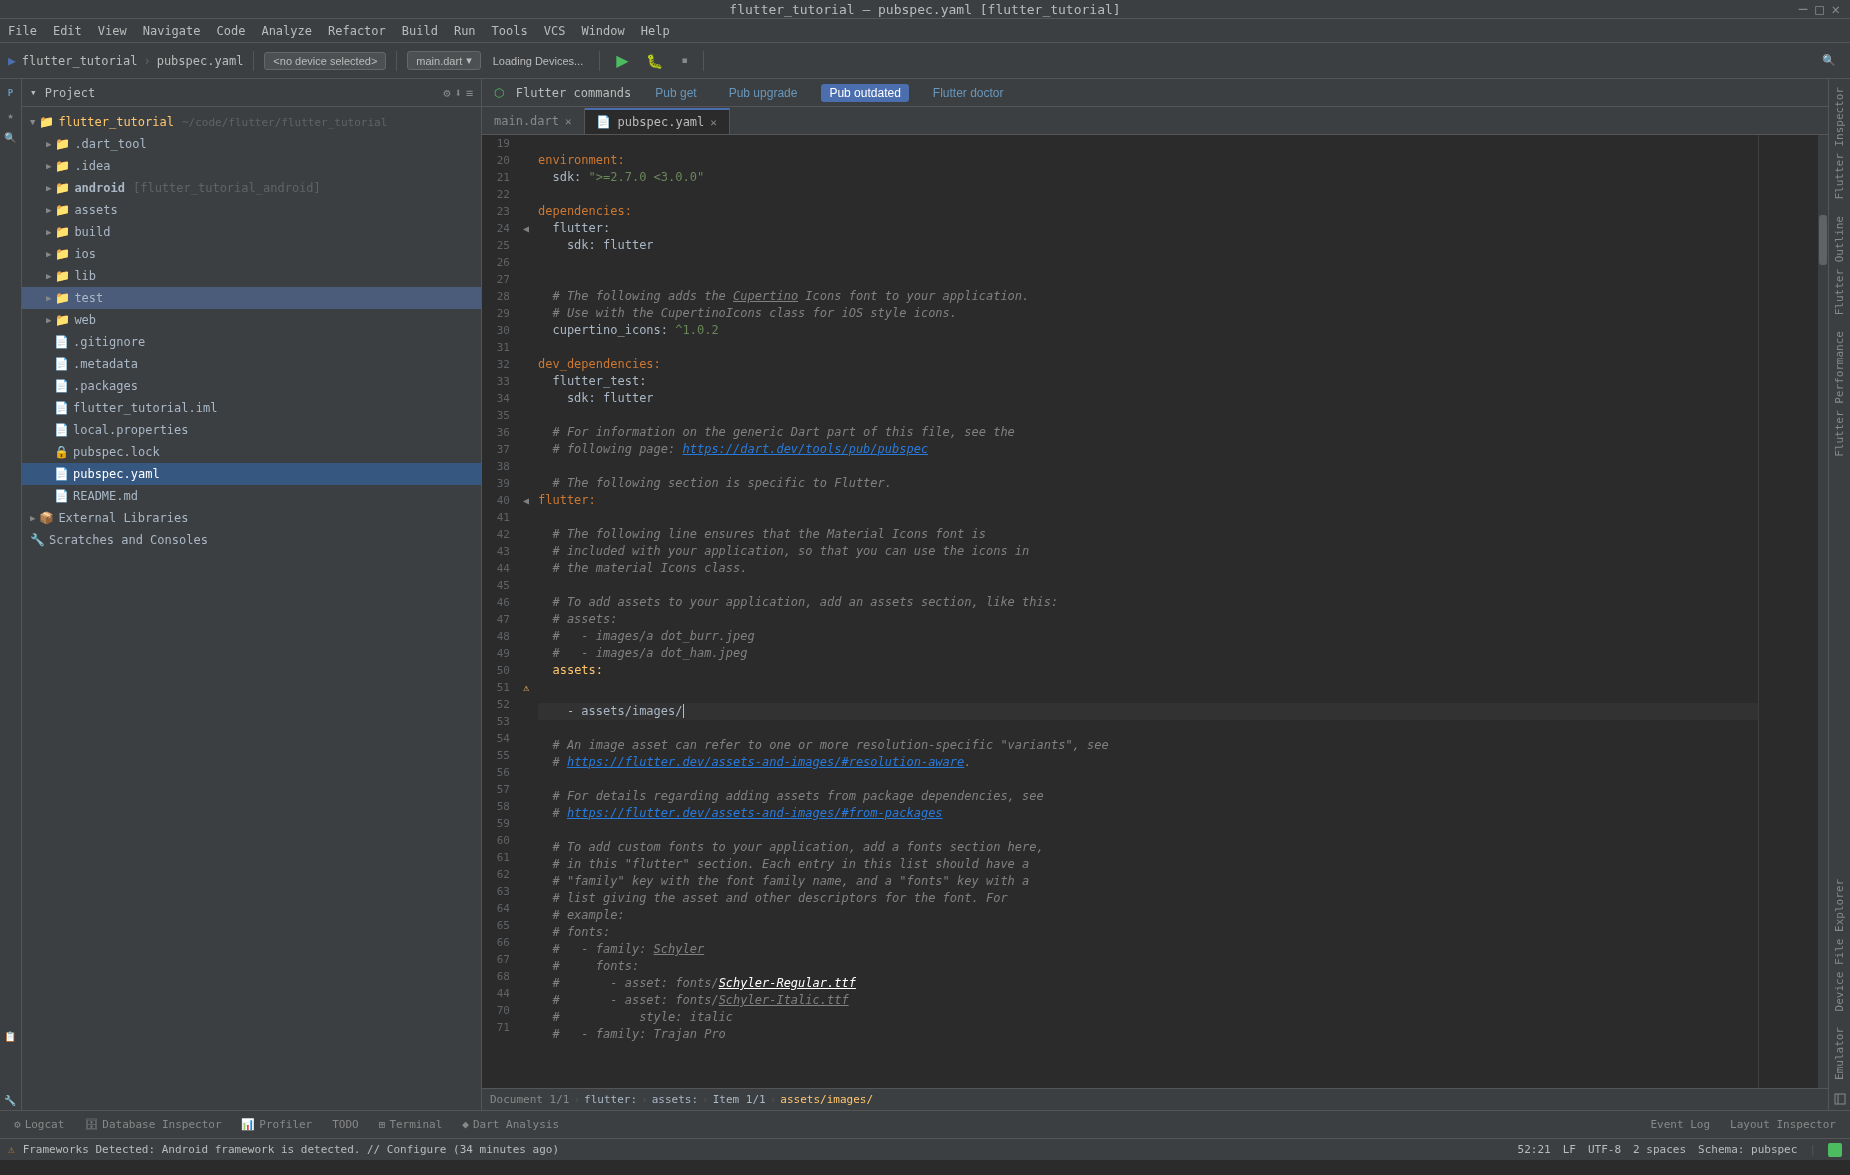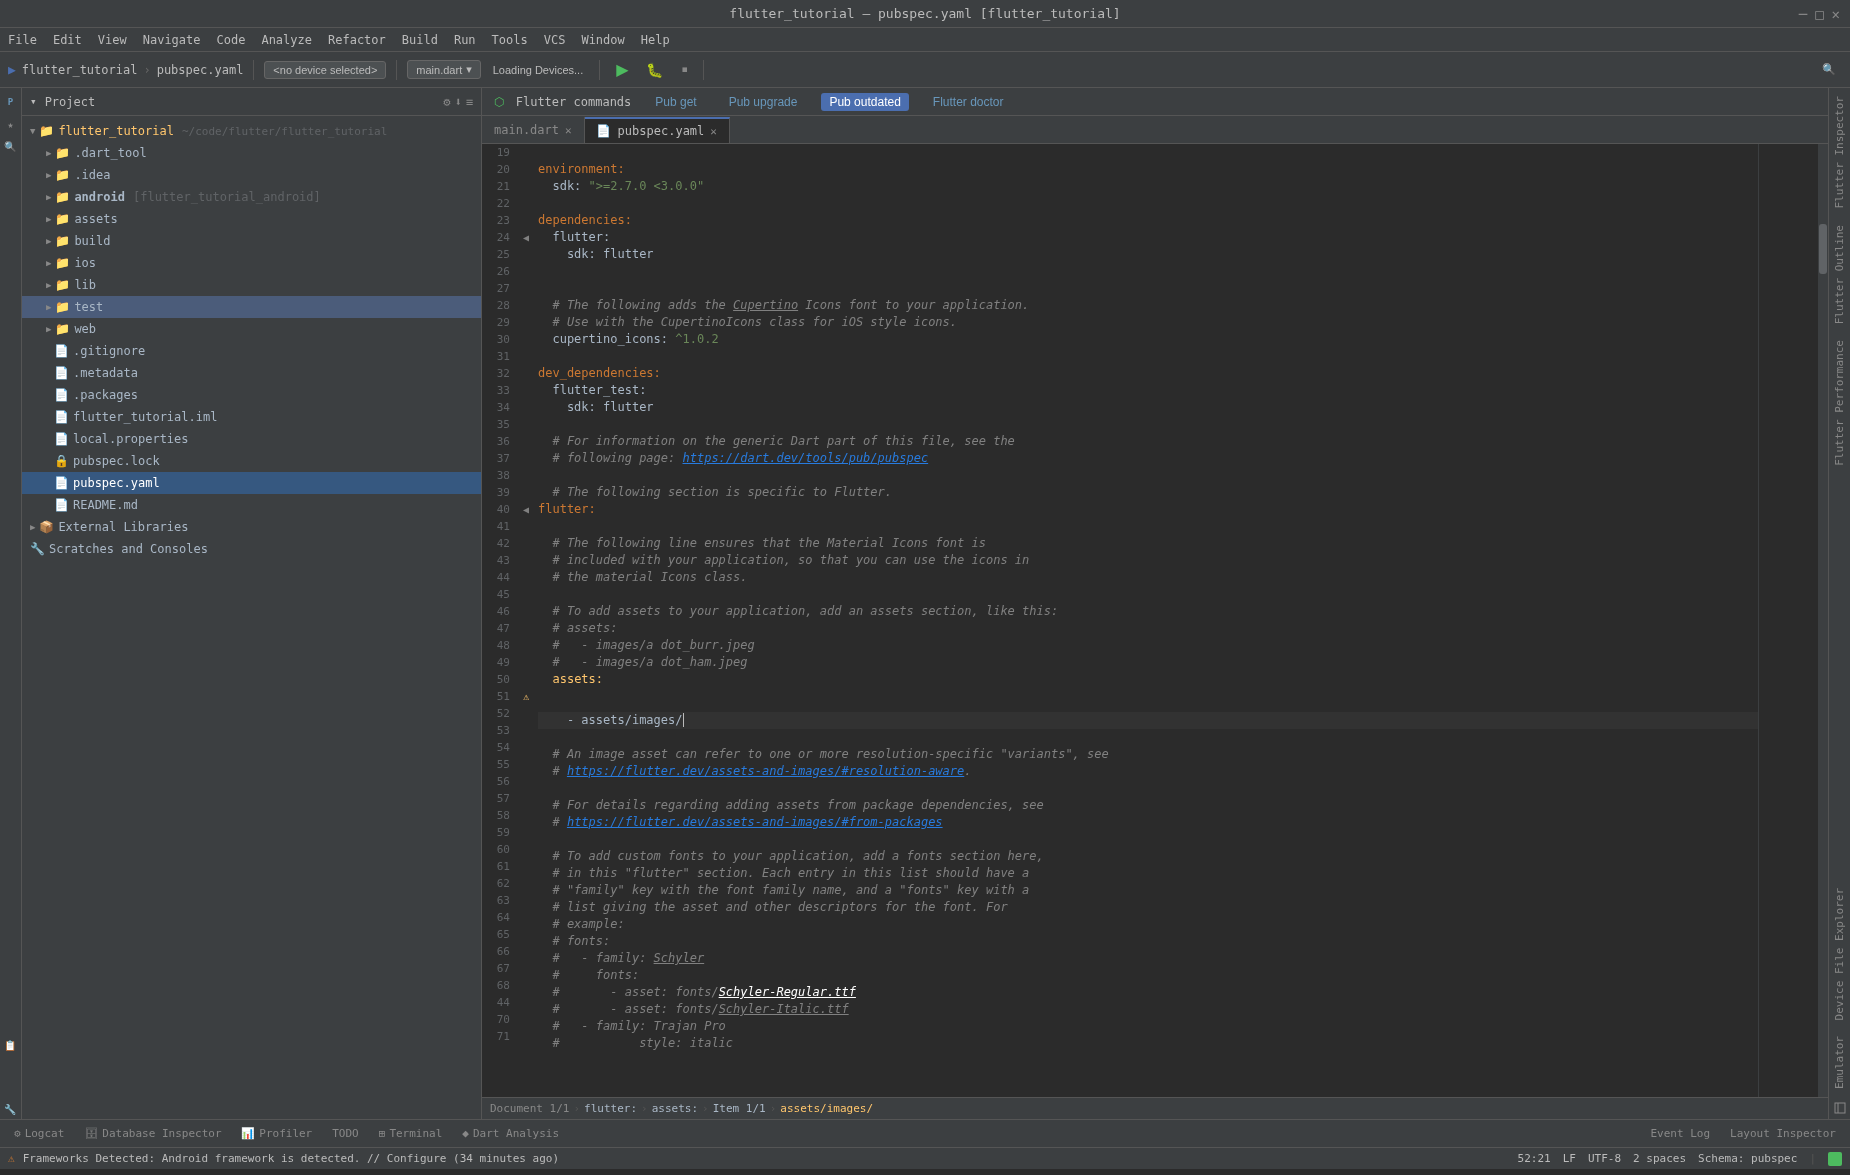"flutter_tutorial – pubspec.yaml" #title-bar { height: 28px -> 19px }
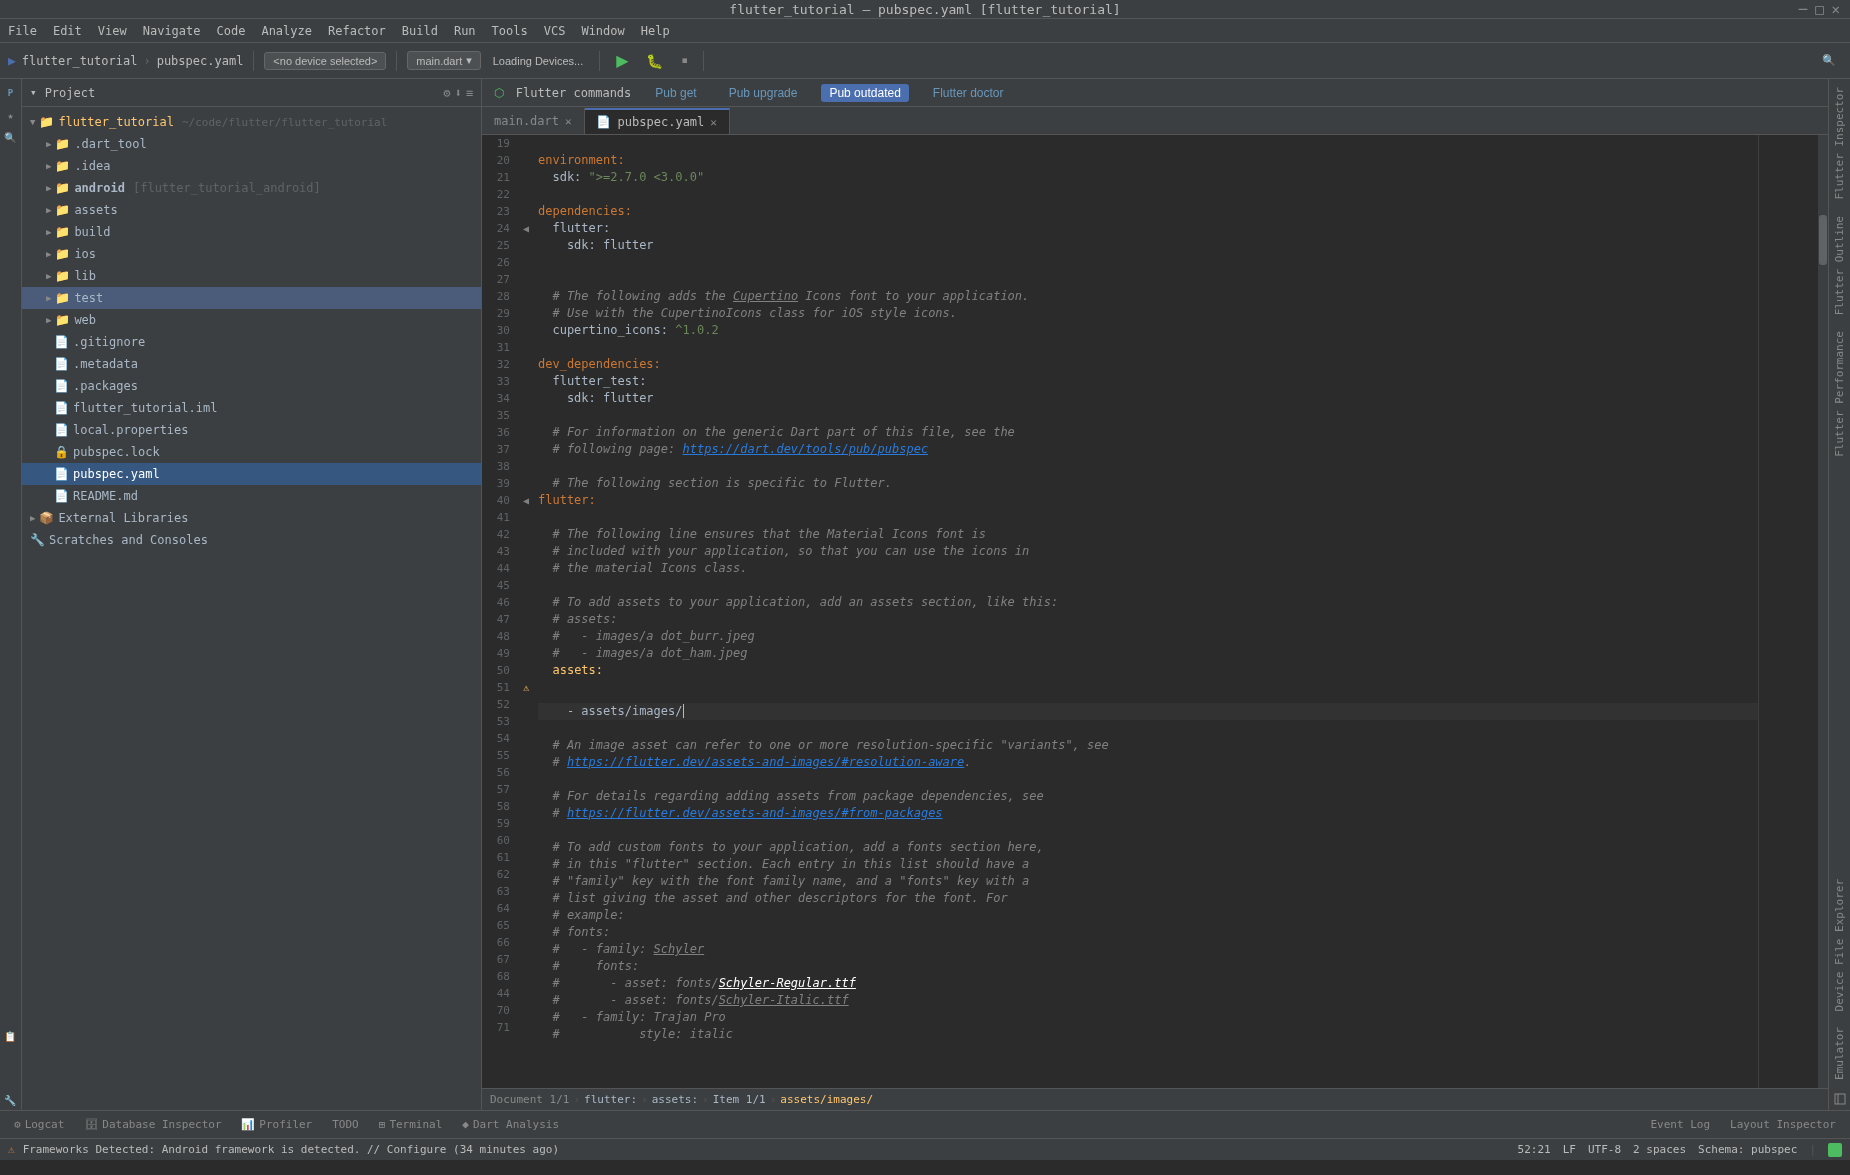"# - family: Trajan Pro" div.code-line { order: before "# style: italic" -> after "# style: italic" }
